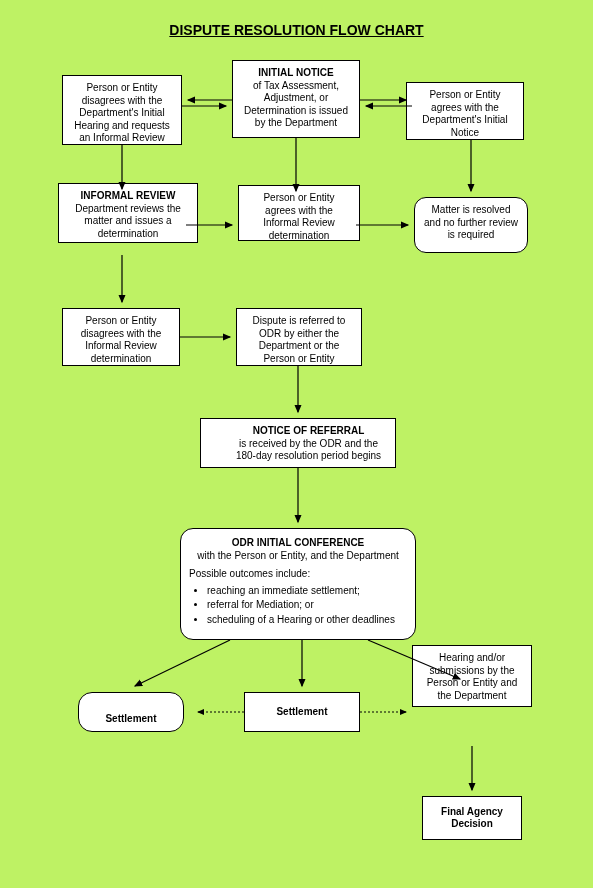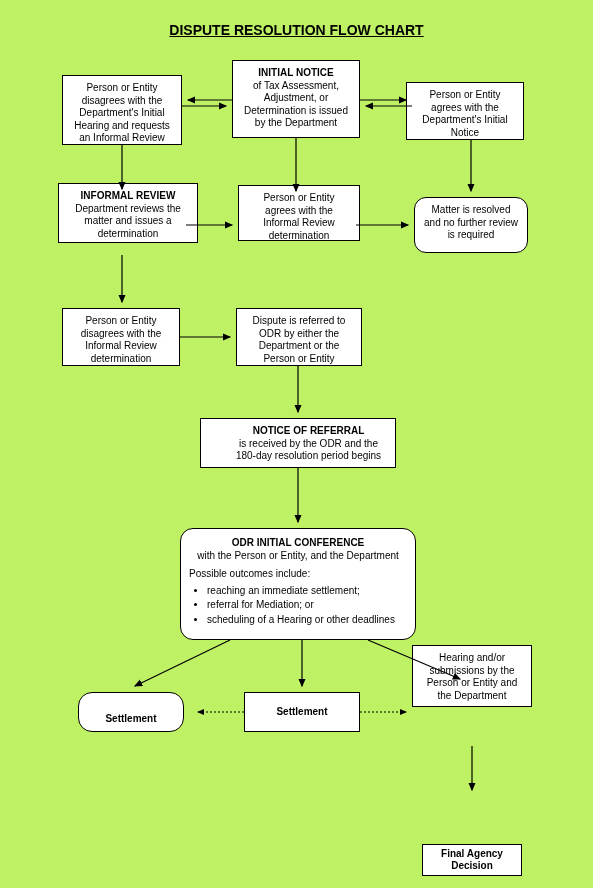"Final Agency Decision" div.box { height: 32px -> 44px; top: 844px -> 796px }
